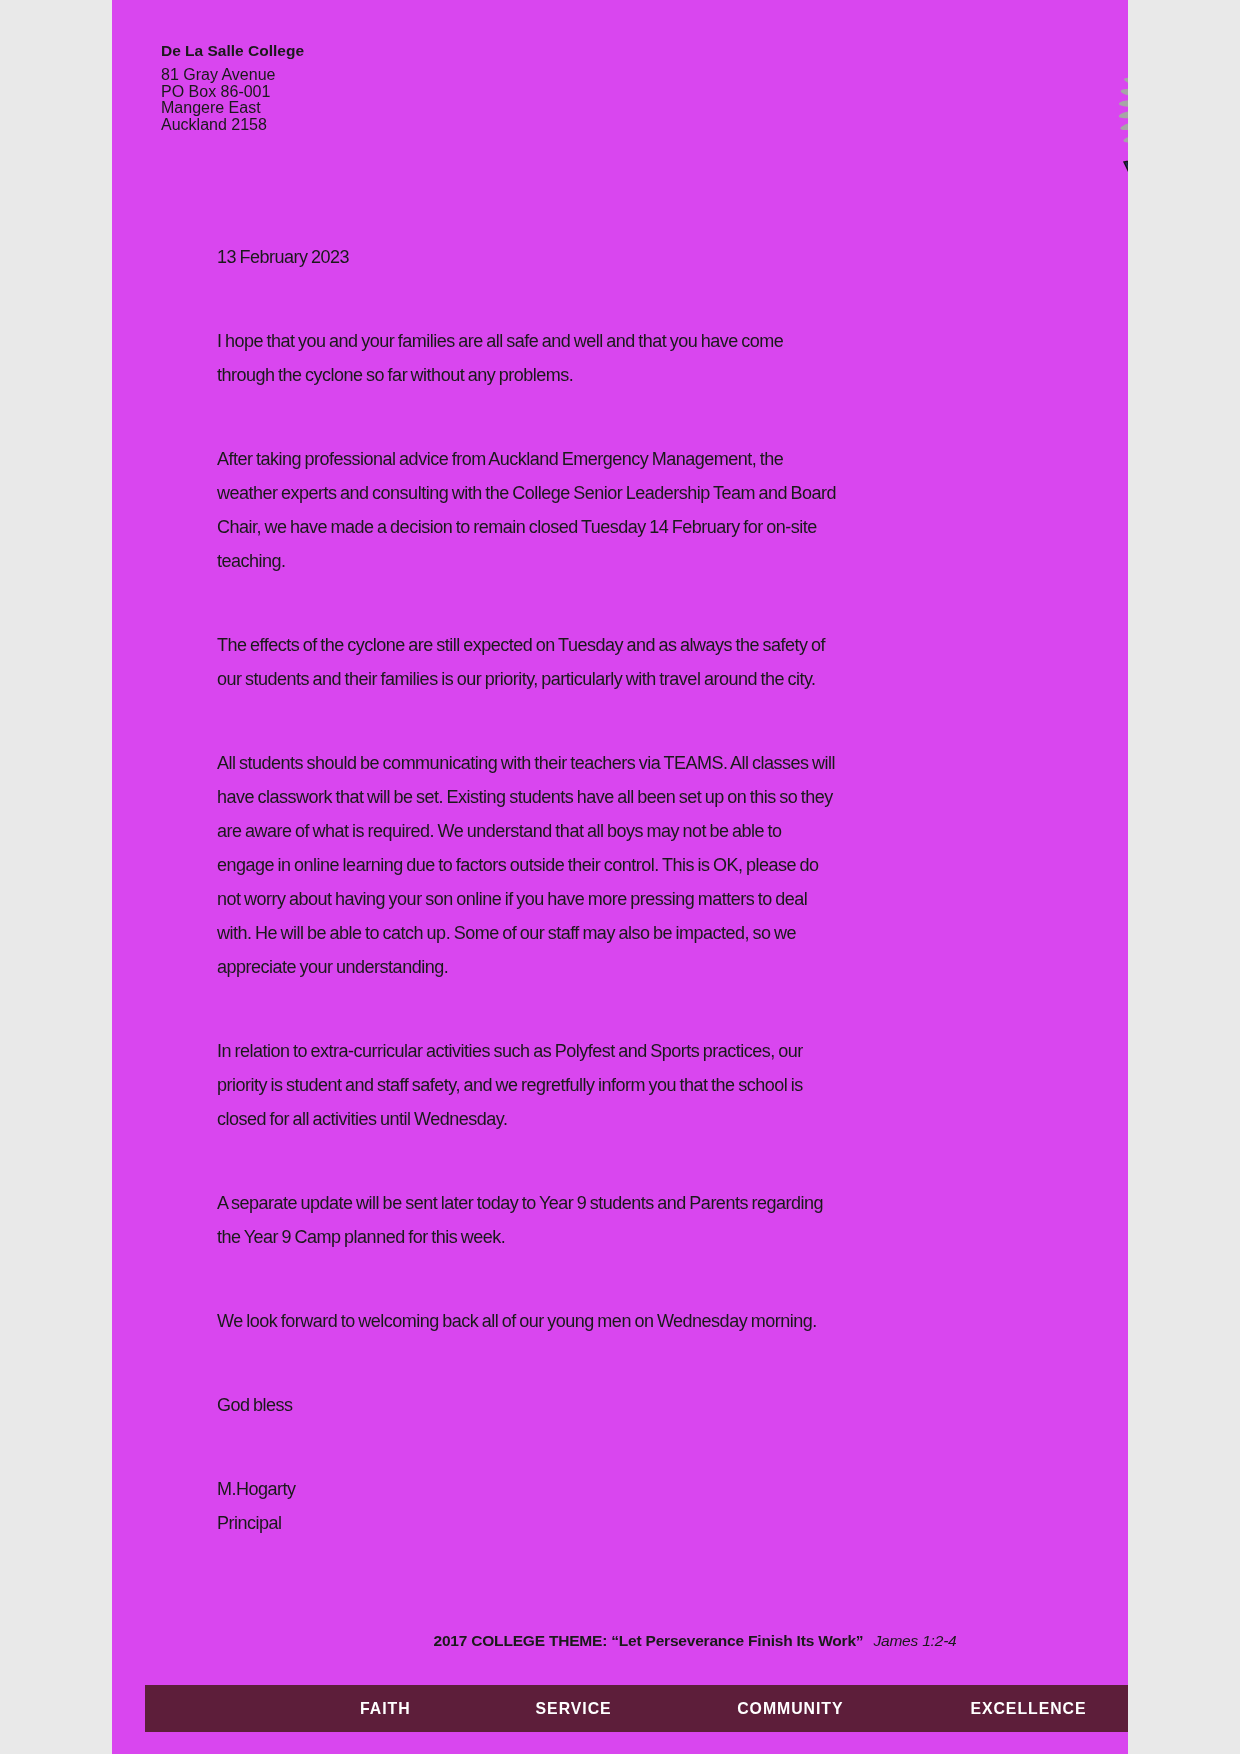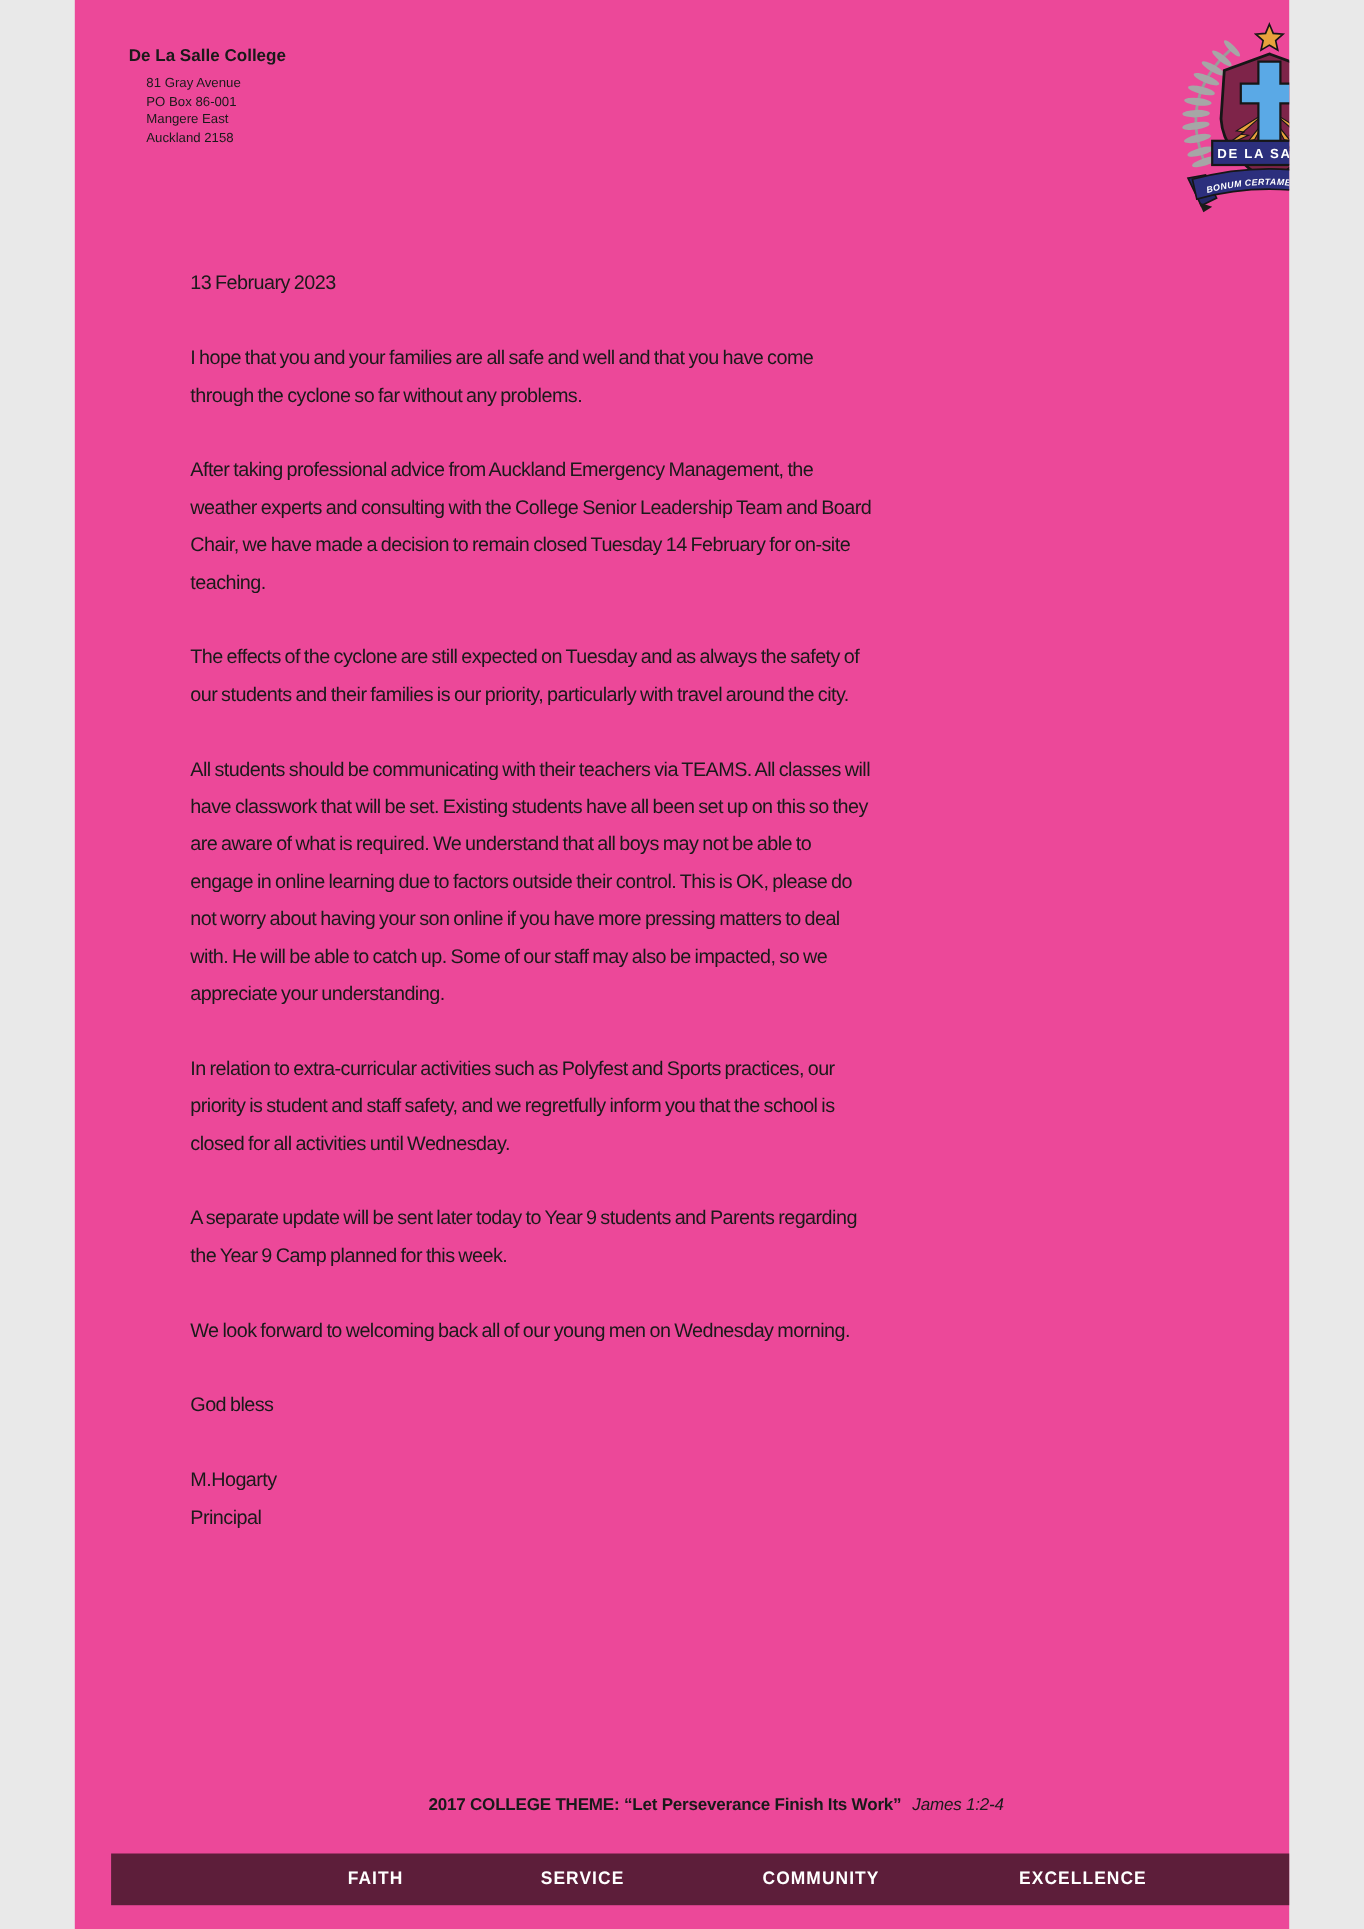"De La Salle College" .page { background: #ec4899 -> #d946ef; width: 1104px -> 1016px }
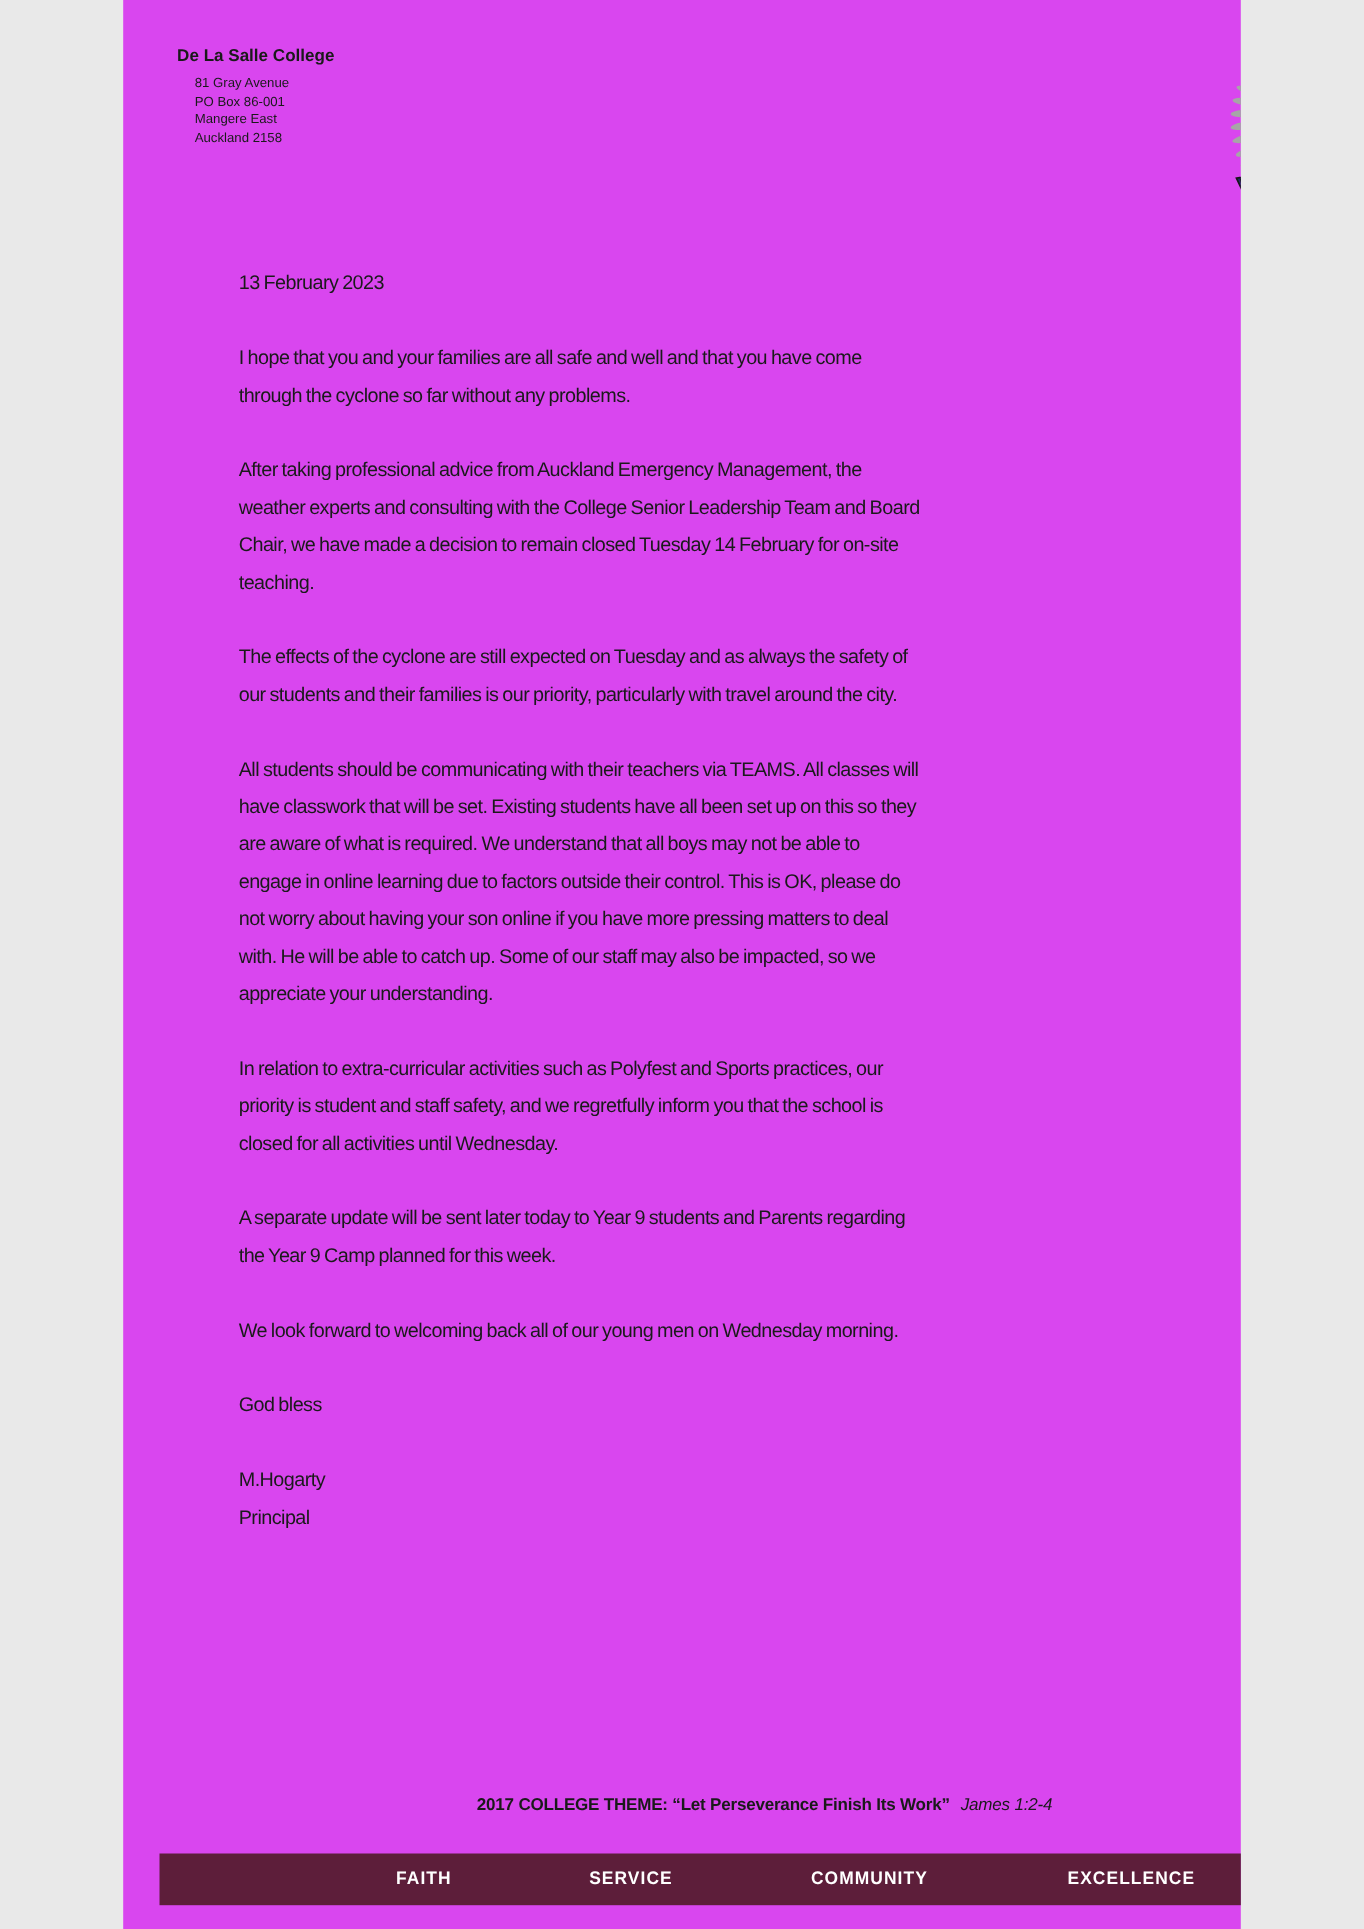"81 Gray Avenue" .addr-line, .contact-line { font-size: 12px -> 16px; margin-left: 16px -> none }
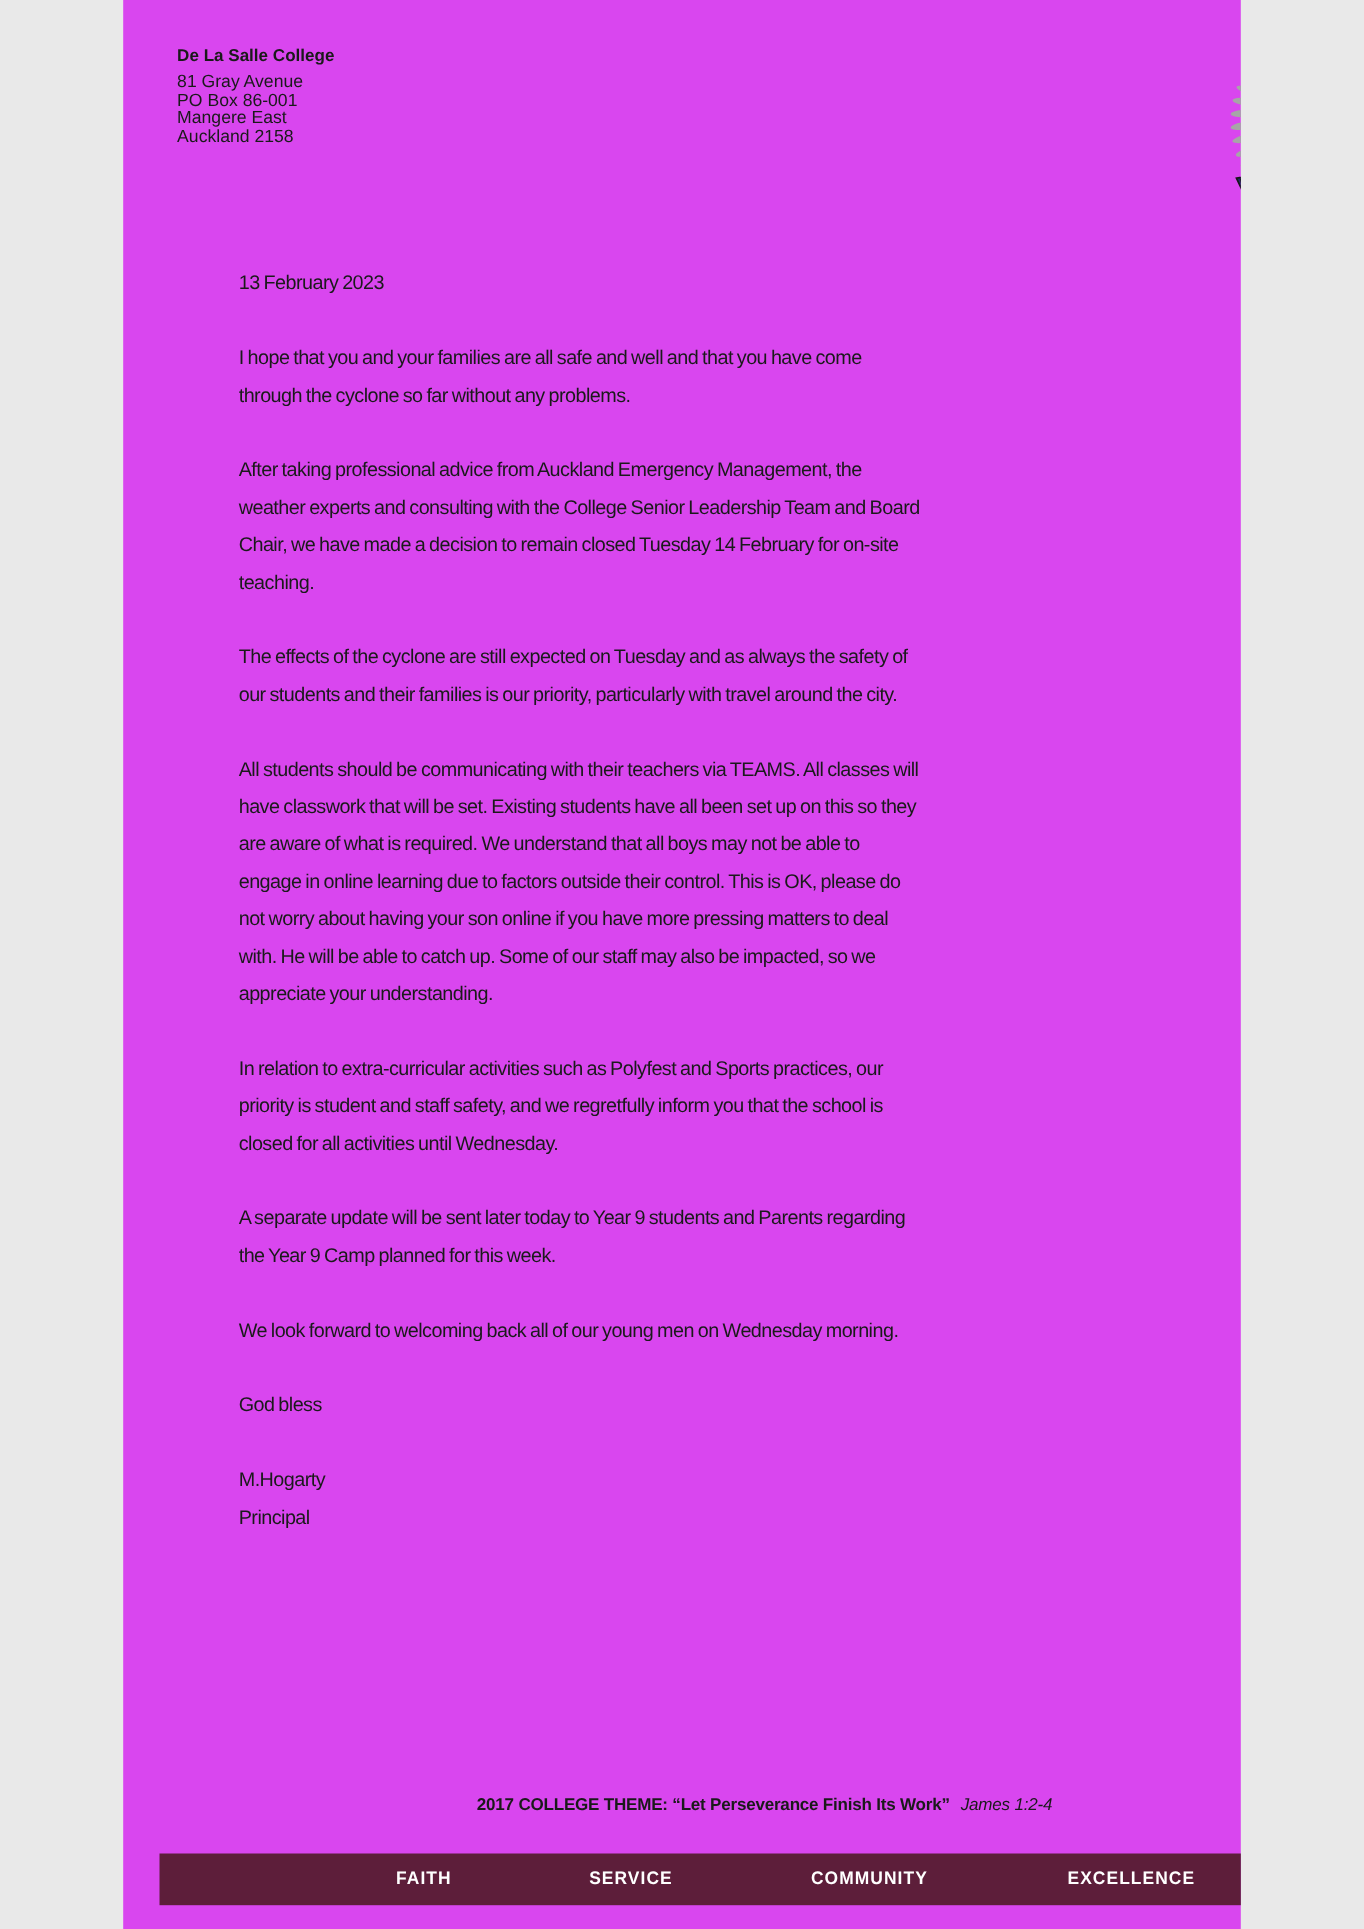"I hope that you and" .para { margin-top: 34px -> 50px }
